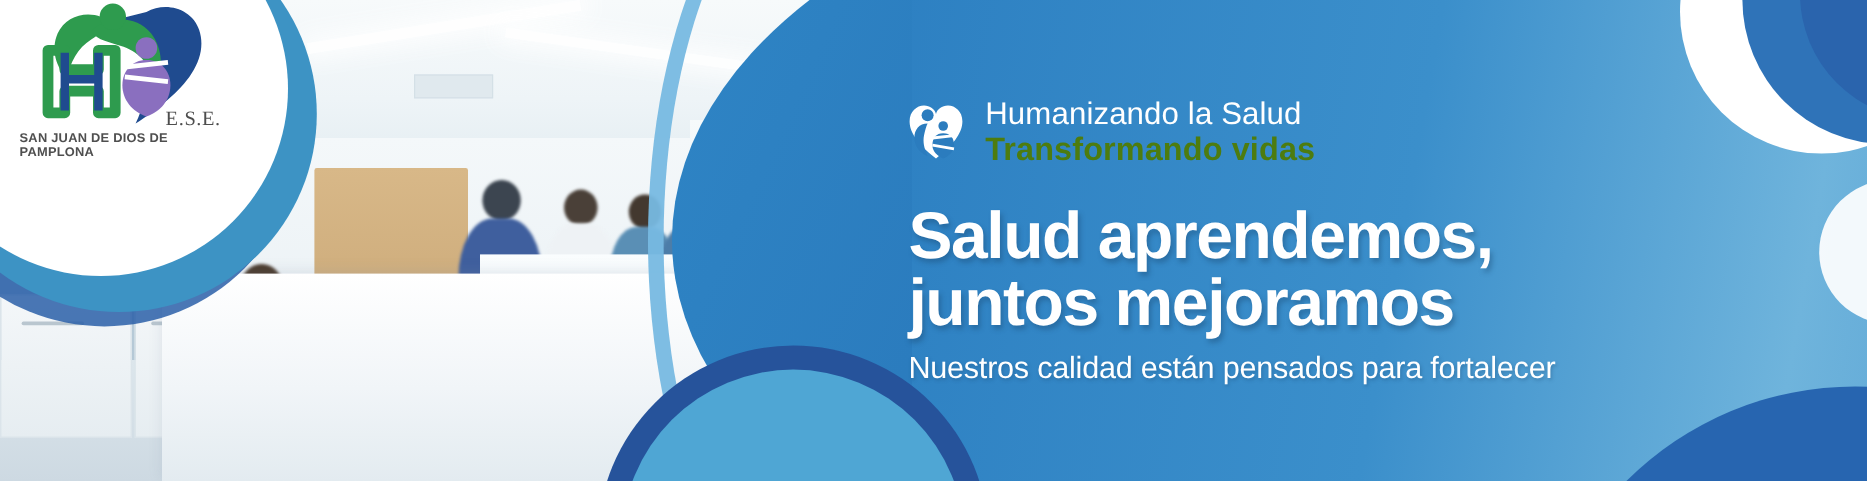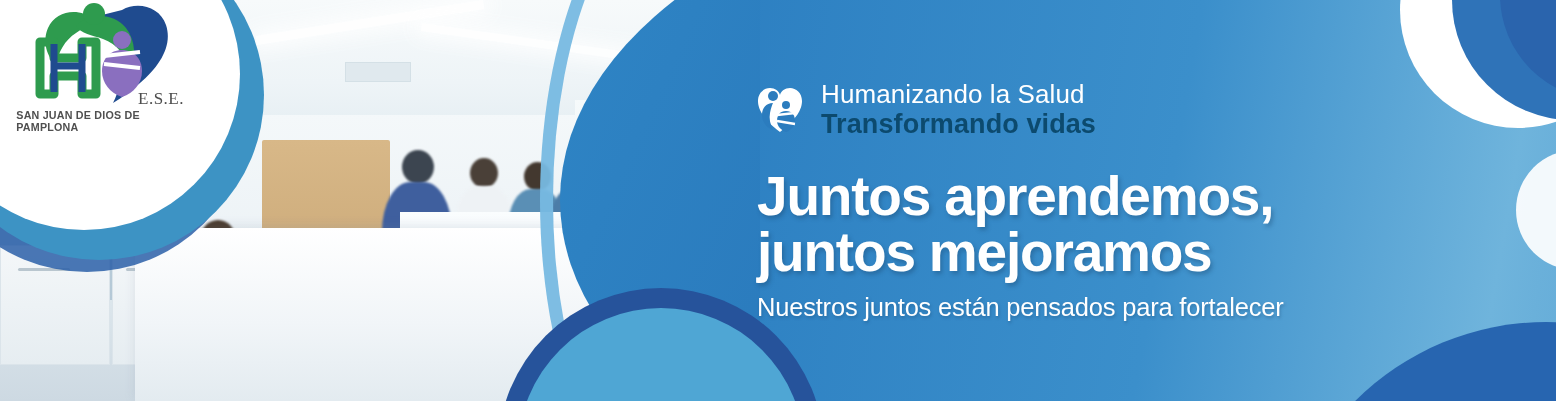"Transformando vidas" .tag-2 { color: #0c4a6e -> #4d7c0f }
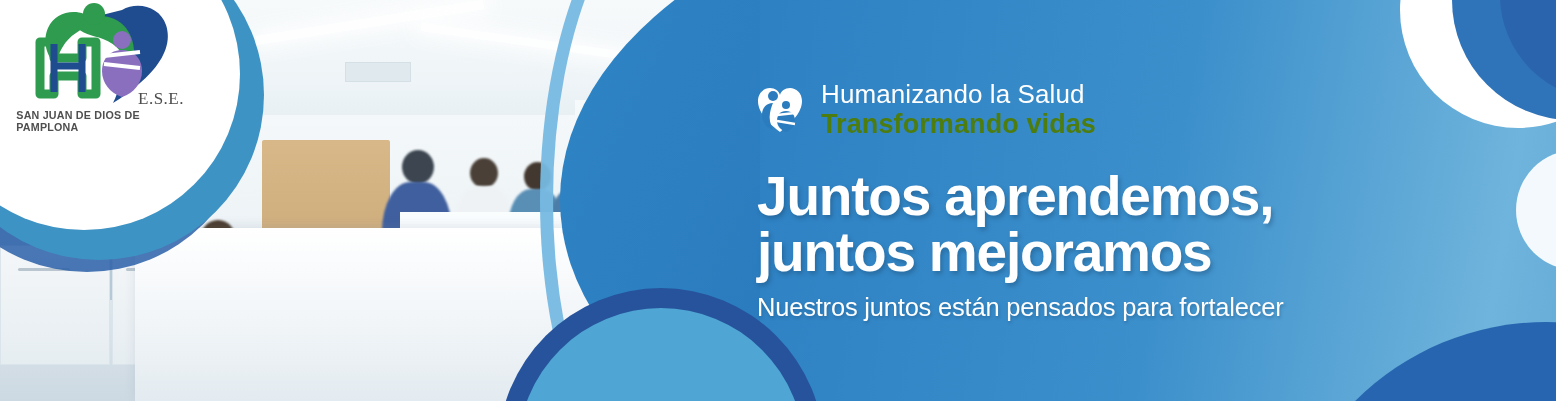"Juntos aprendemos," div { text: Juntos -> Salud }
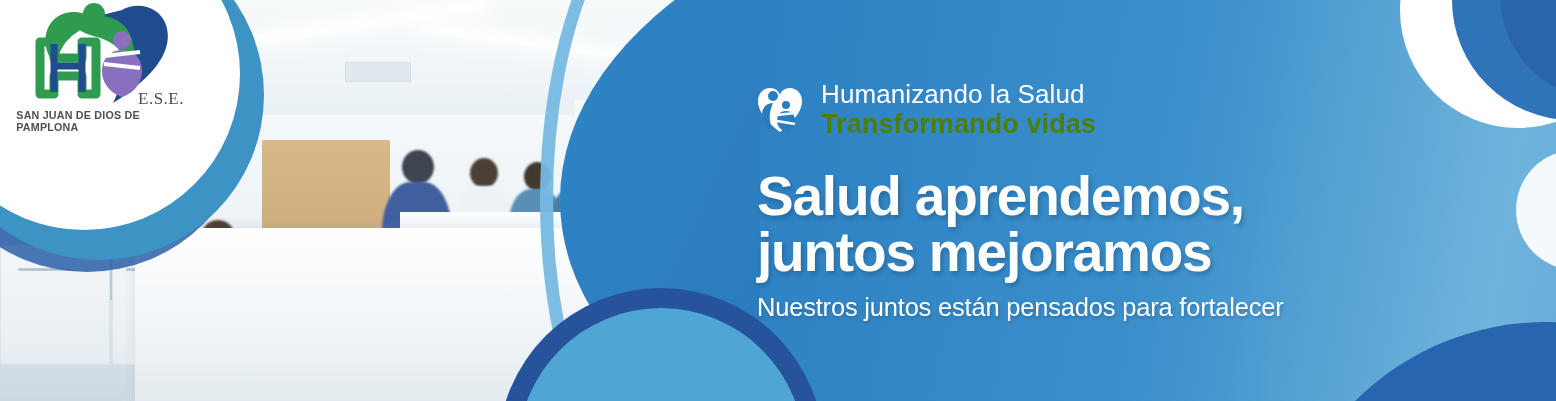"Nuestros juntos están pensados para" div { text: juntos -> calidad }
